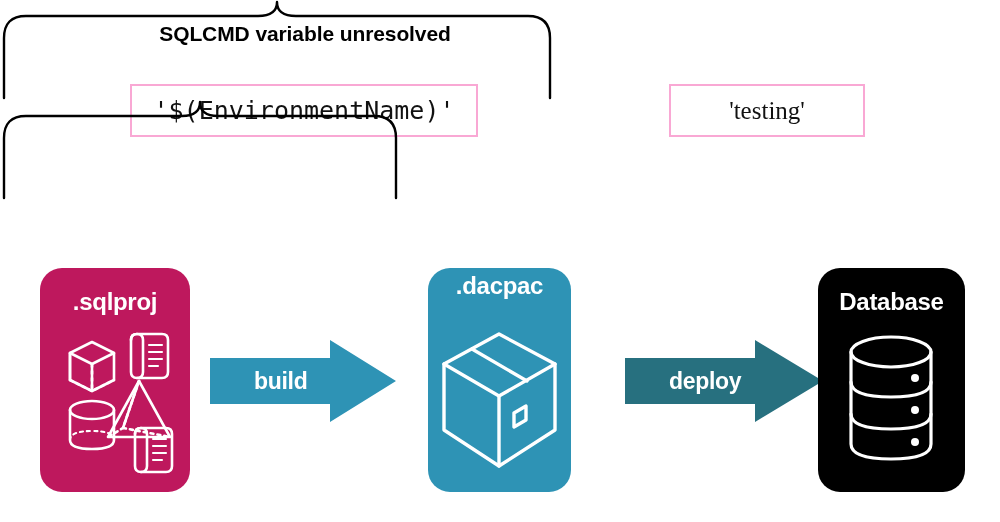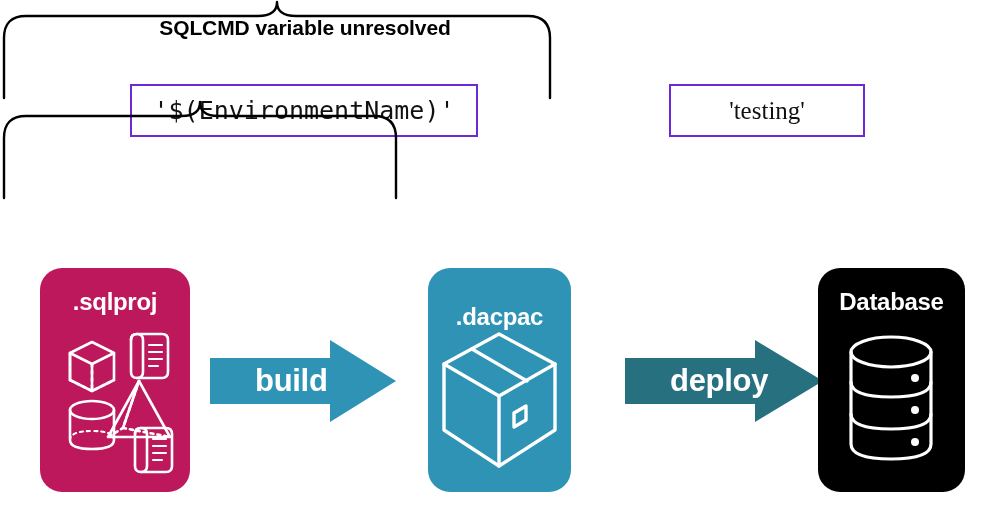"SQLCMD variable unresolved" #title-left { top: 16px -> 22px }
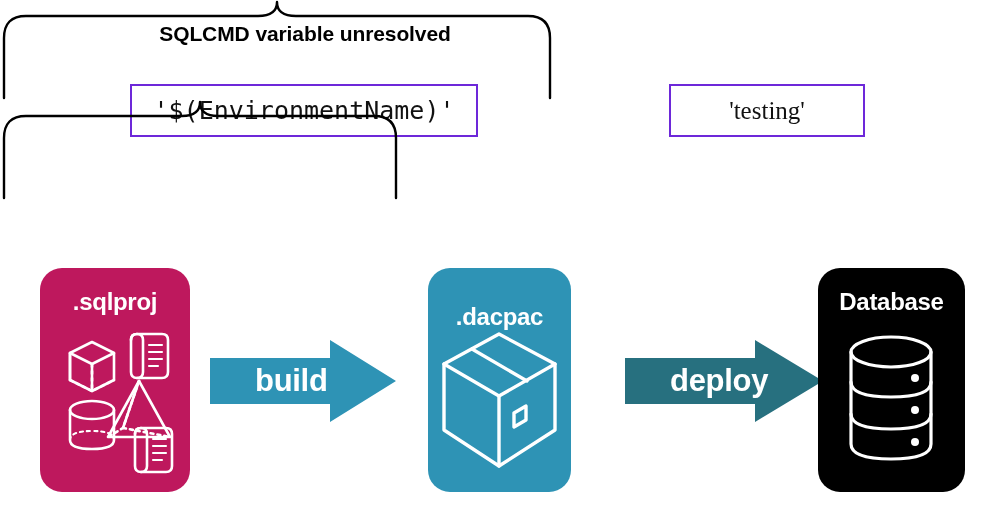"'$(EnvironmentName)'" .code-box { border: 2px solid #6d28d9 -> 2px solid #f9a8d4 }
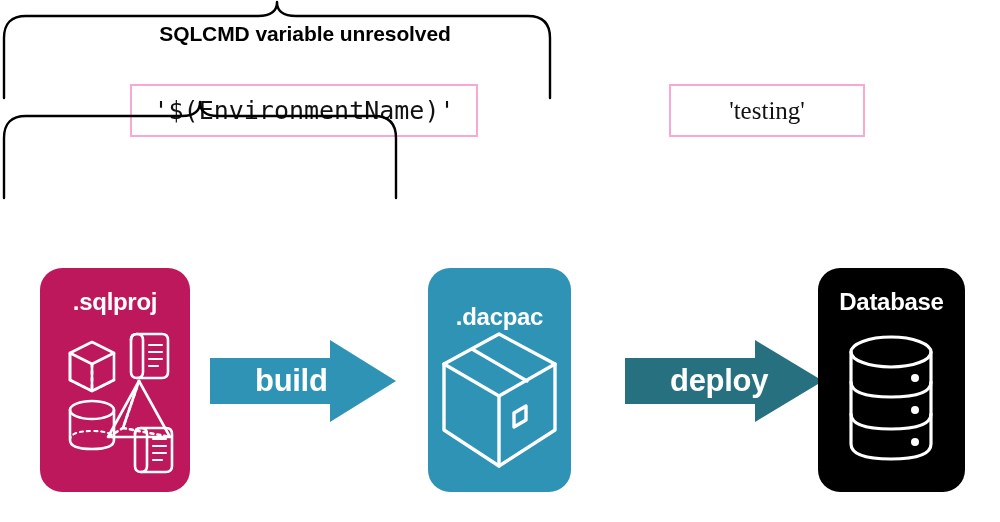".dacpac" #box-dacpac .artifact-label { margin-top: 31px -> none }
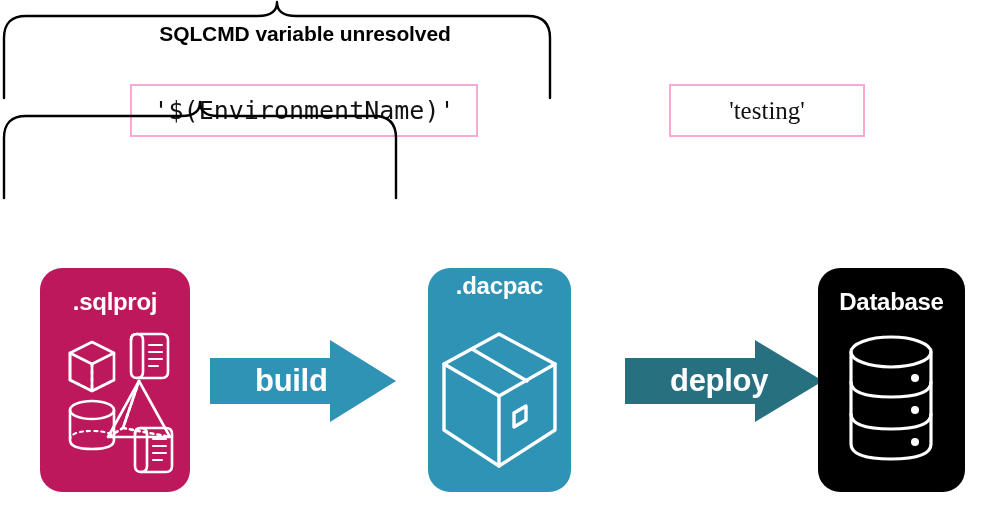"build" .process-arrow .arrow-label { font-size: 31px -> 23px; margin-left: 11px -> none; padding-left: 34px -> 44px }
